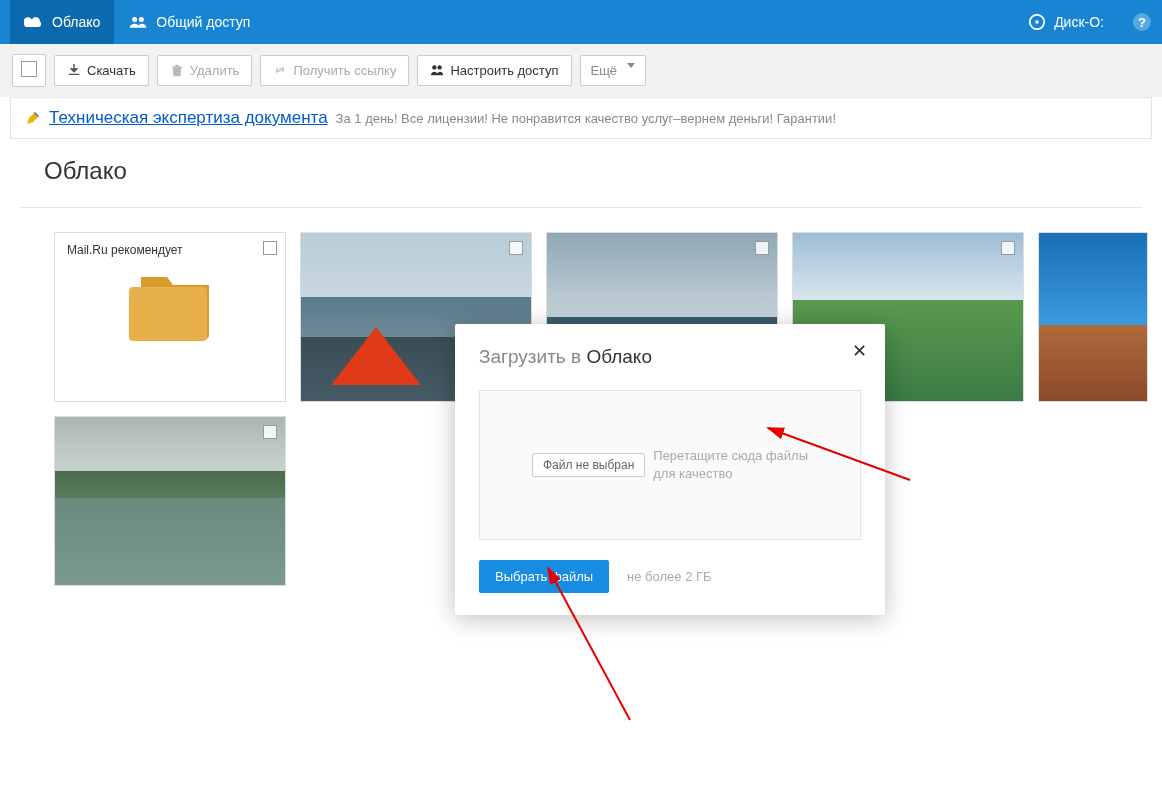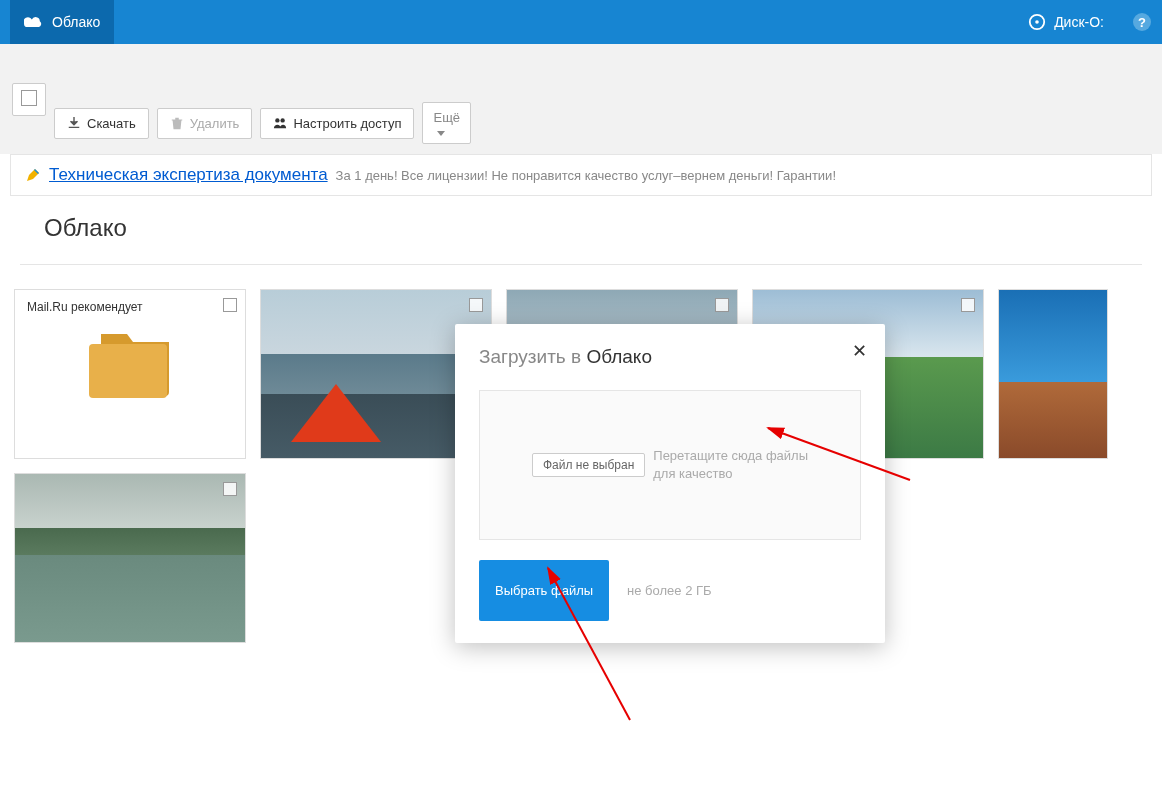"Общий доступ" div.topbar-item { html: none -> <div> <span> <svg> <circle></circle> <circle></circle> <path></path> </svg> </span> <span>Общий доступ</span> </div> }
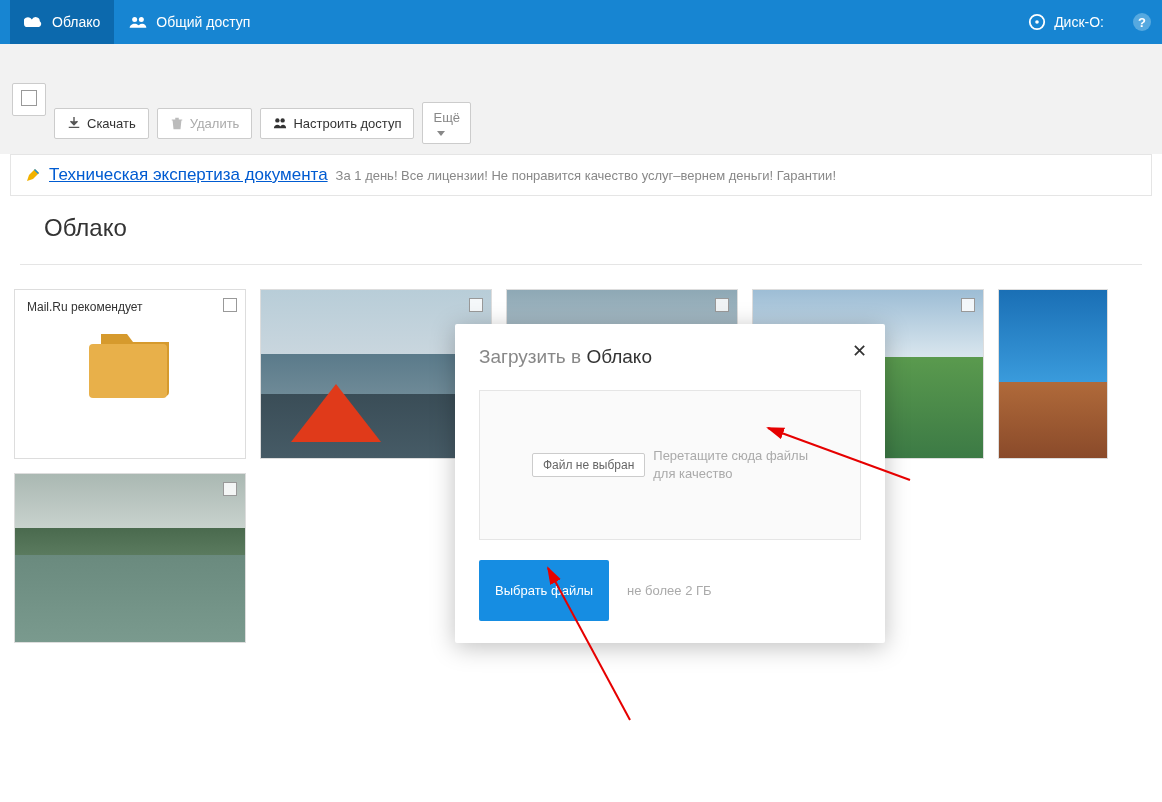"Скачать" .tbtn { margin-top: 48px -> none }
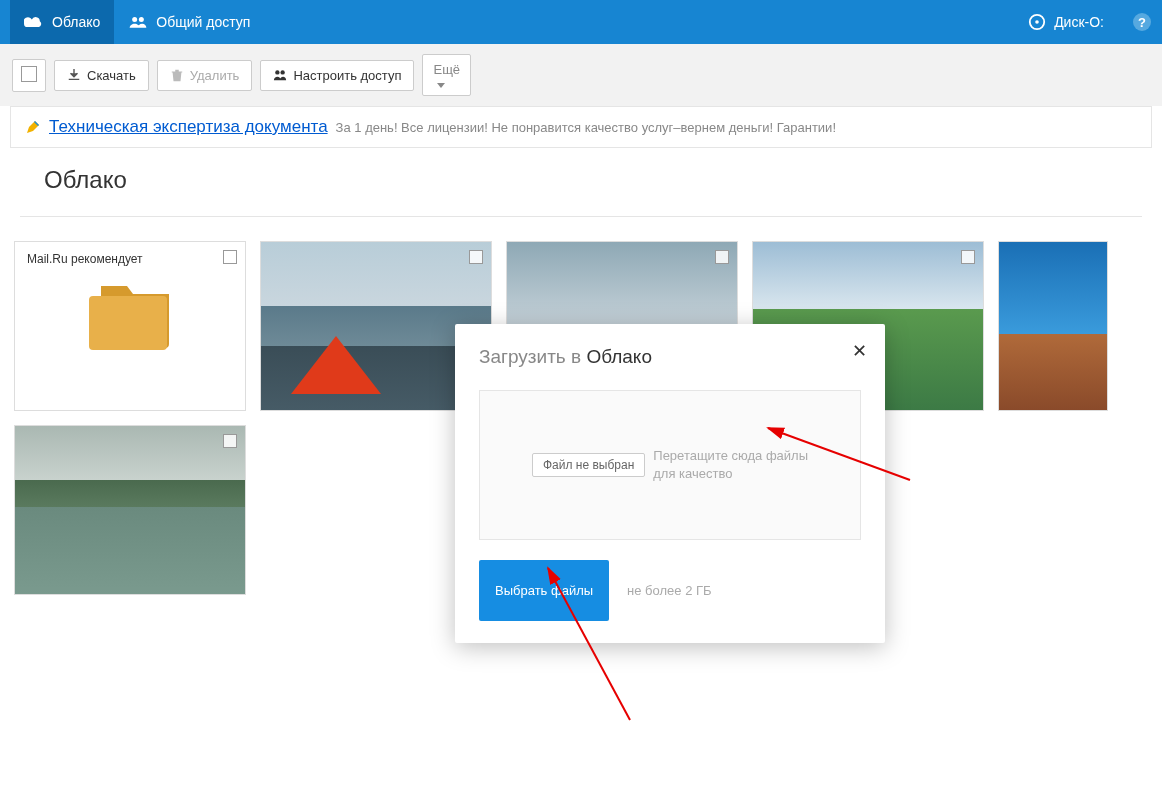"Получить ссылку" button.tbtn { html: none -> <button> <svg> <path></path> </svg> <span>Получить ссылку</span> </button> }
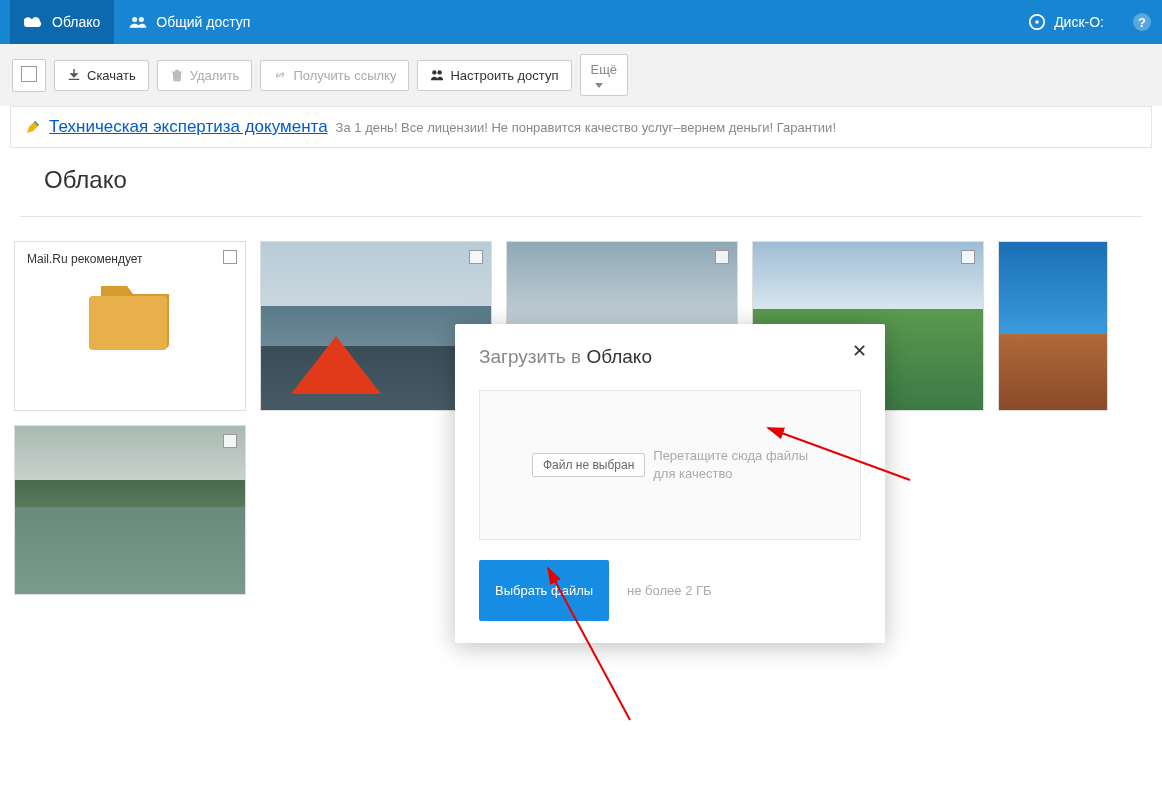"Ещё" .tbtn.more { flex-direction: column -> none }
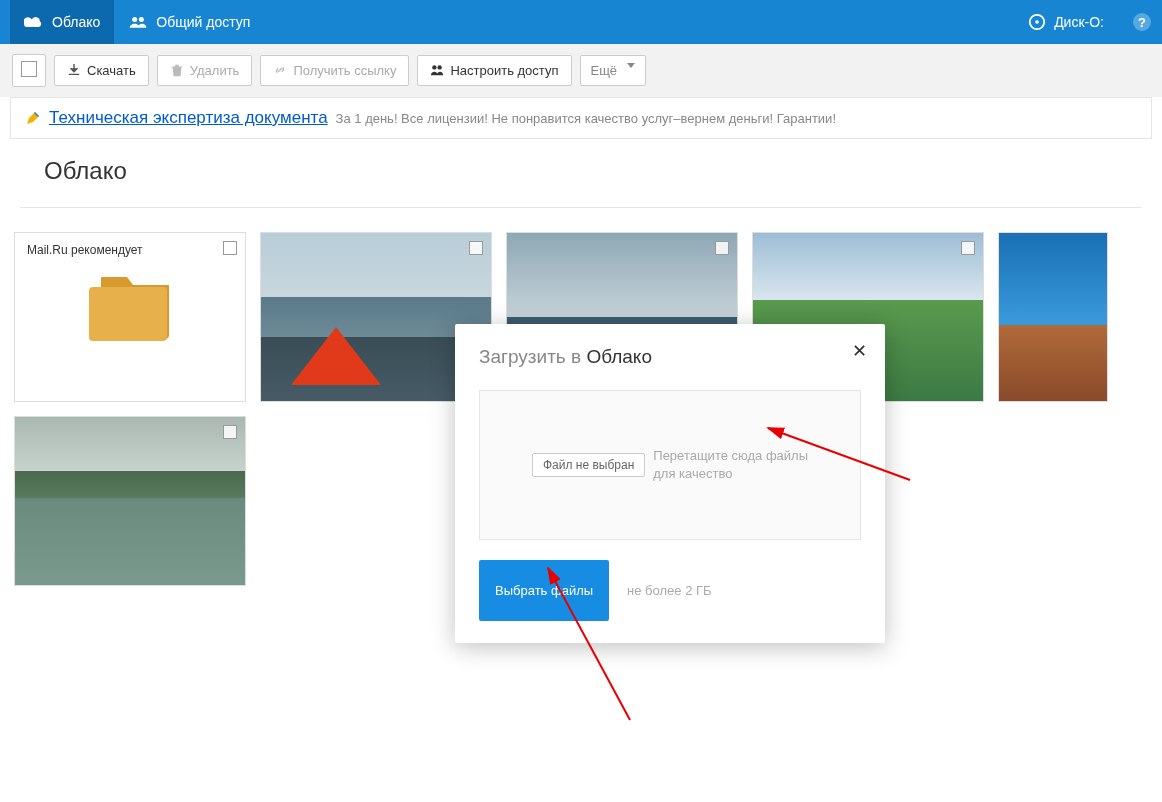"Mail.Ru рекомендует" .grid { margin-left: none -> 40px }
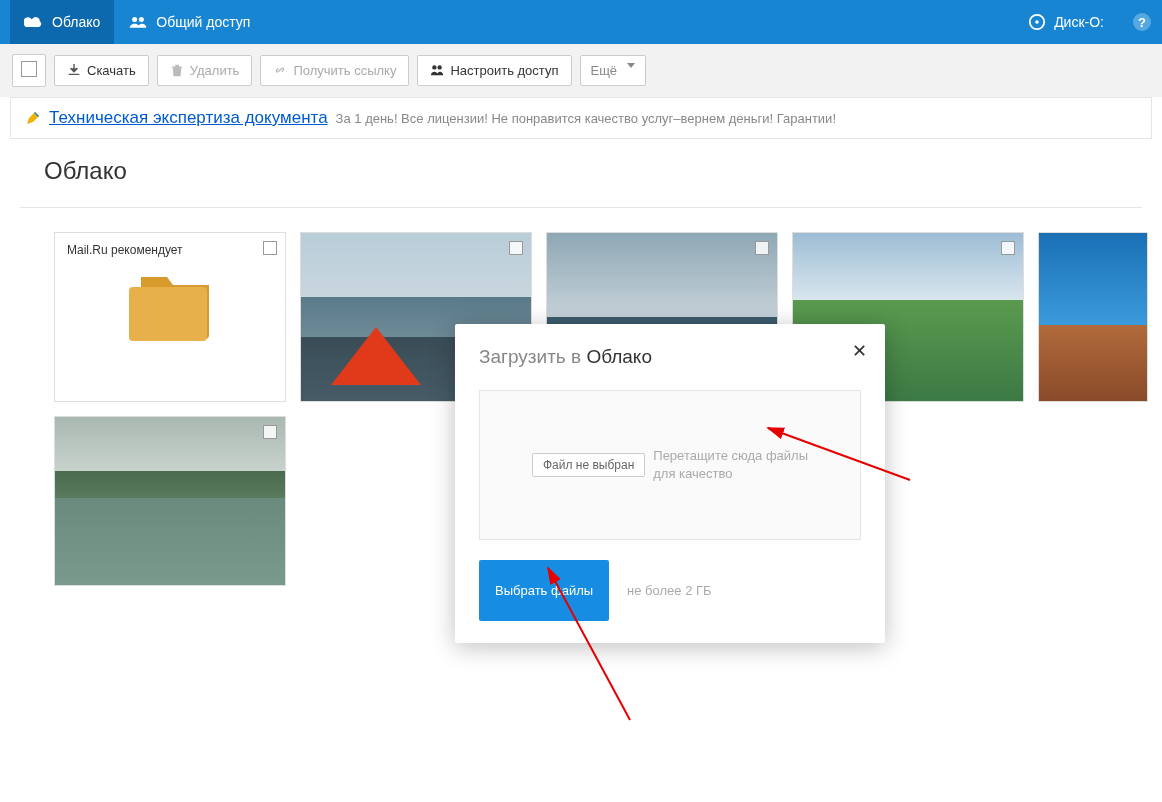"Выбрать файлы" .btn-primary { padding: 23px 16px -> 9px 16px }
